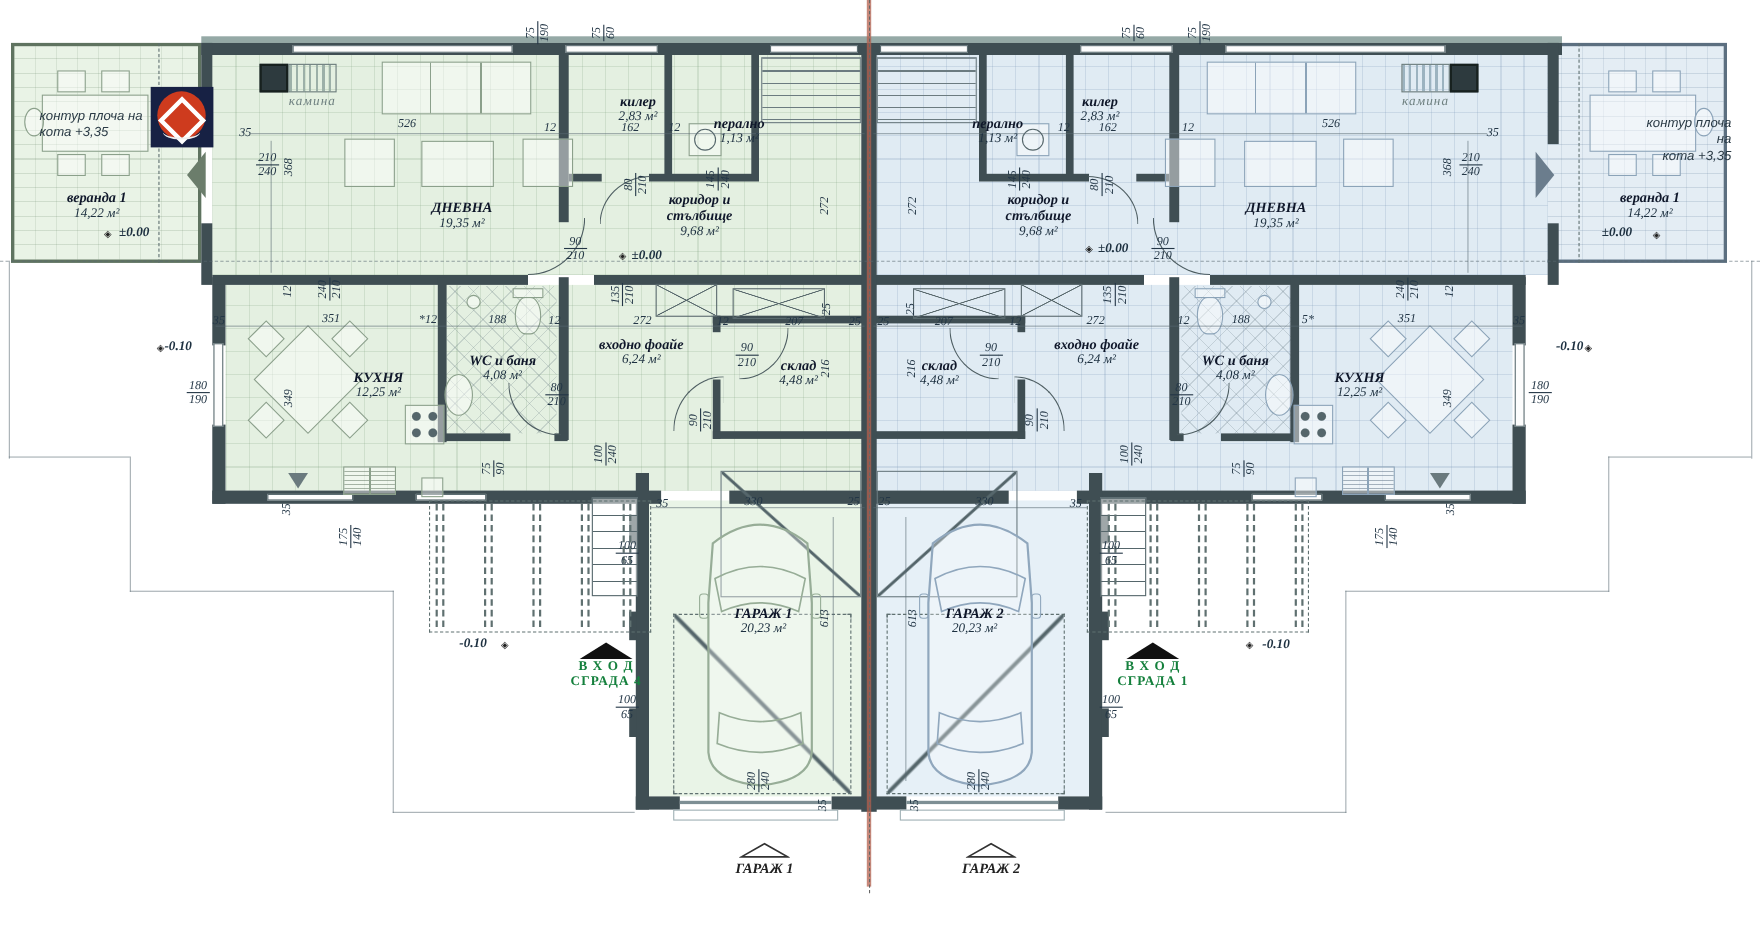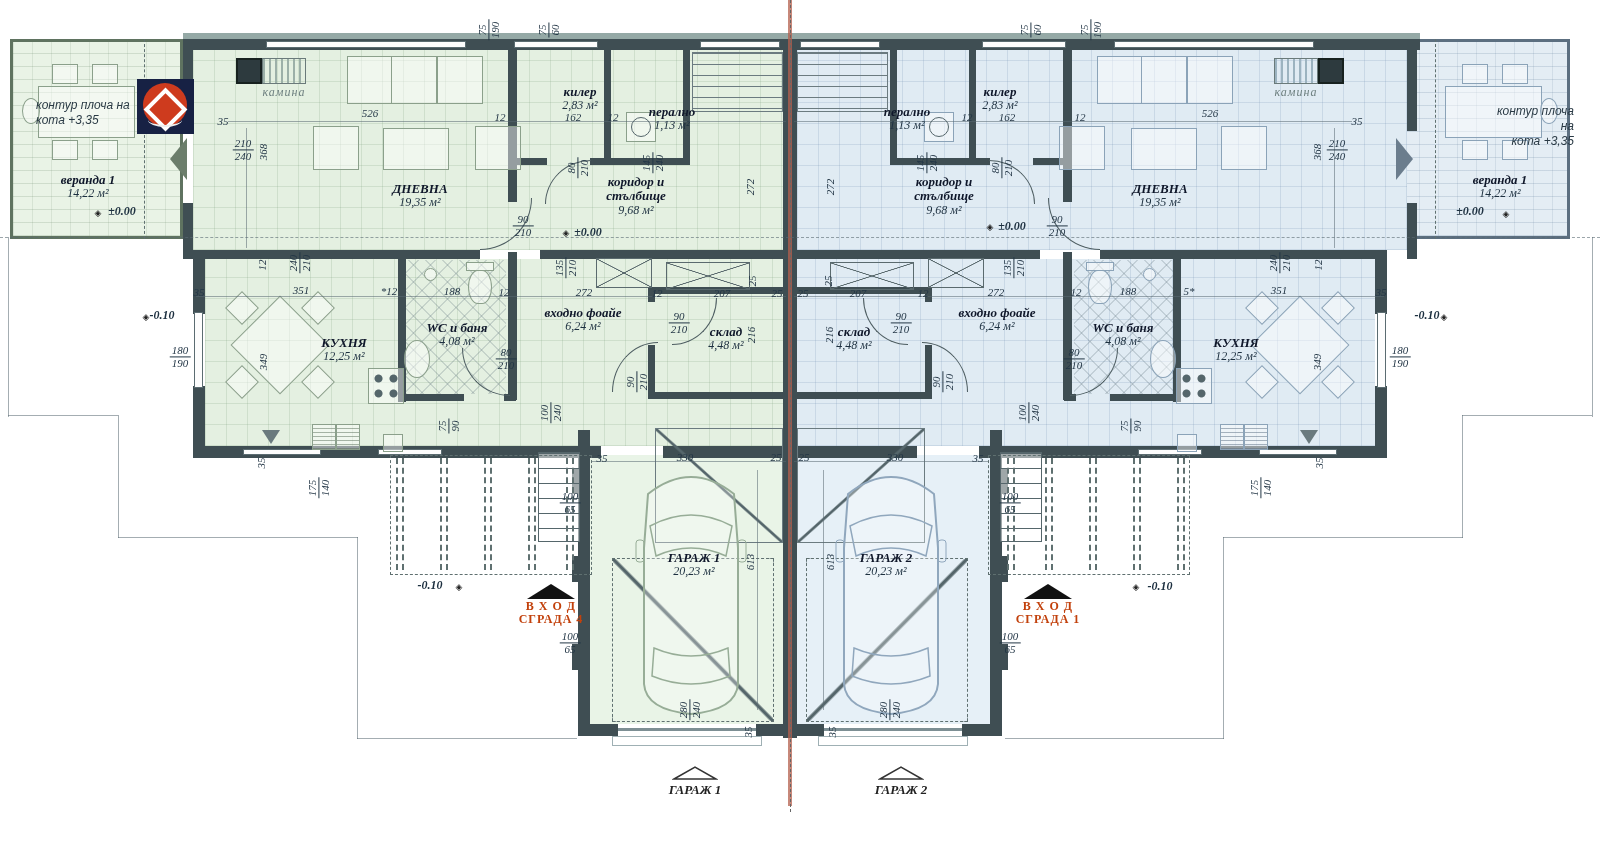"В Х О Д" .entr { color: #c2410c -> #15803d }
